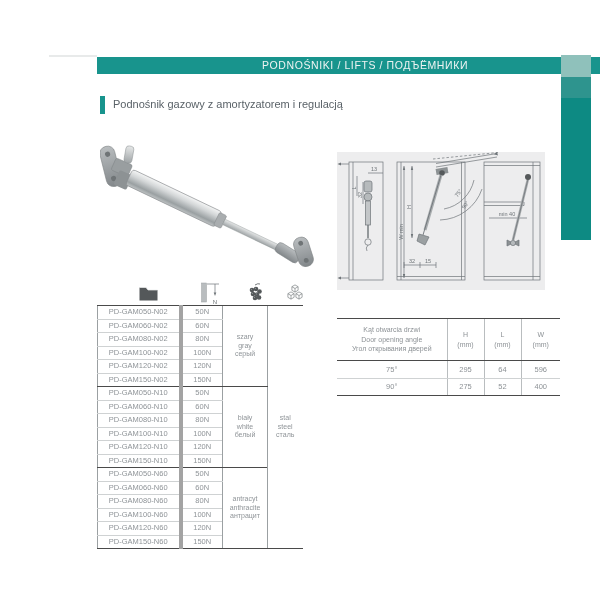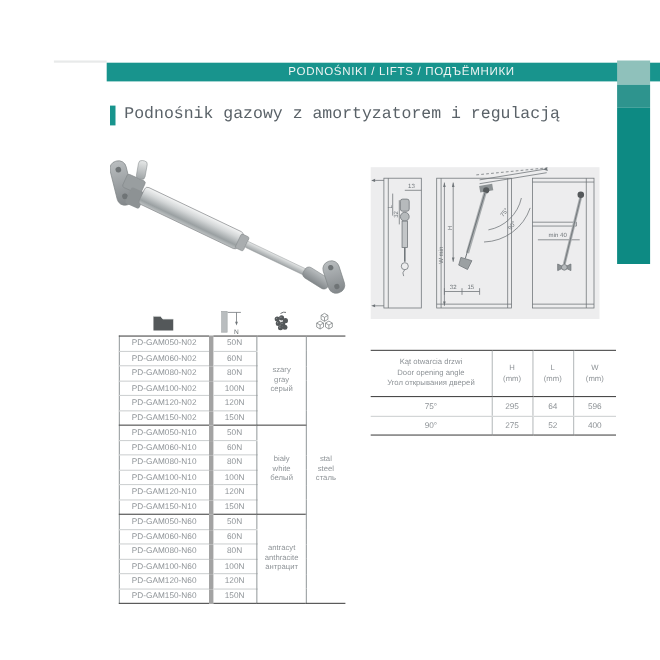"Podnośnik gazowy z amortyzatorem i" #titleblock { font-family: Liberation Mono, monospace -> none; font-size: 15px -> 11px }
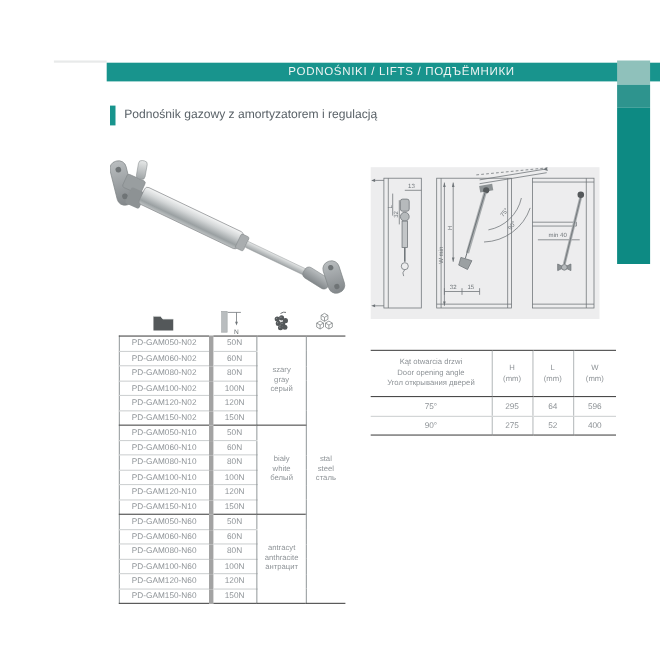"PD-GAM050-N02" #ltable { left: 108px -> 97px }
